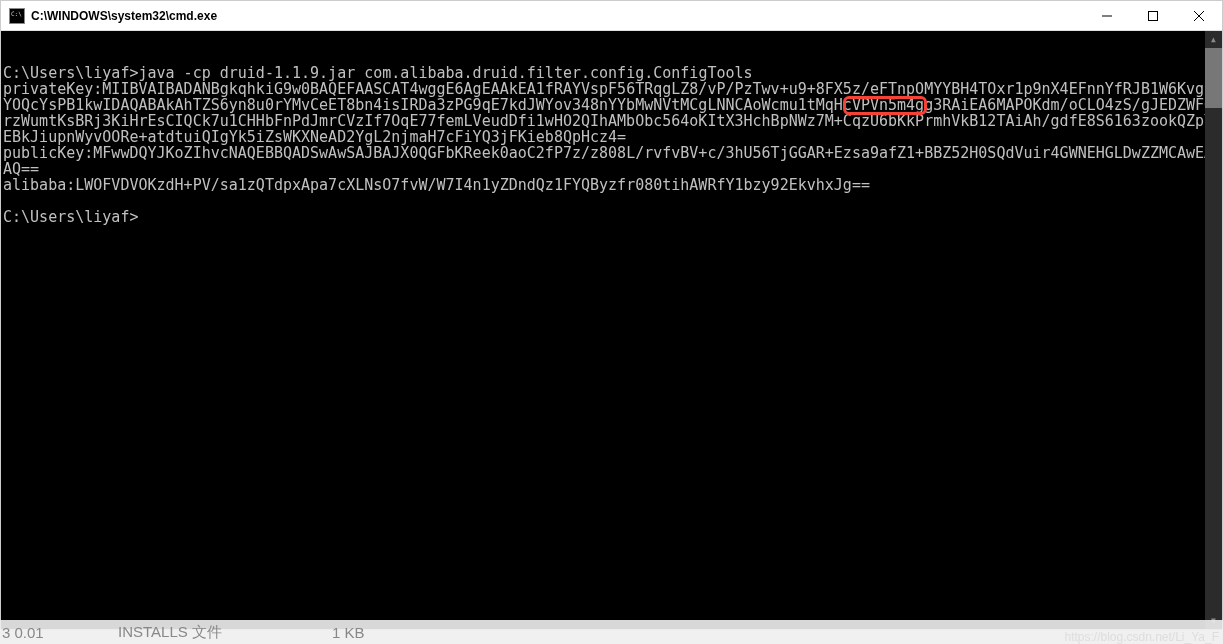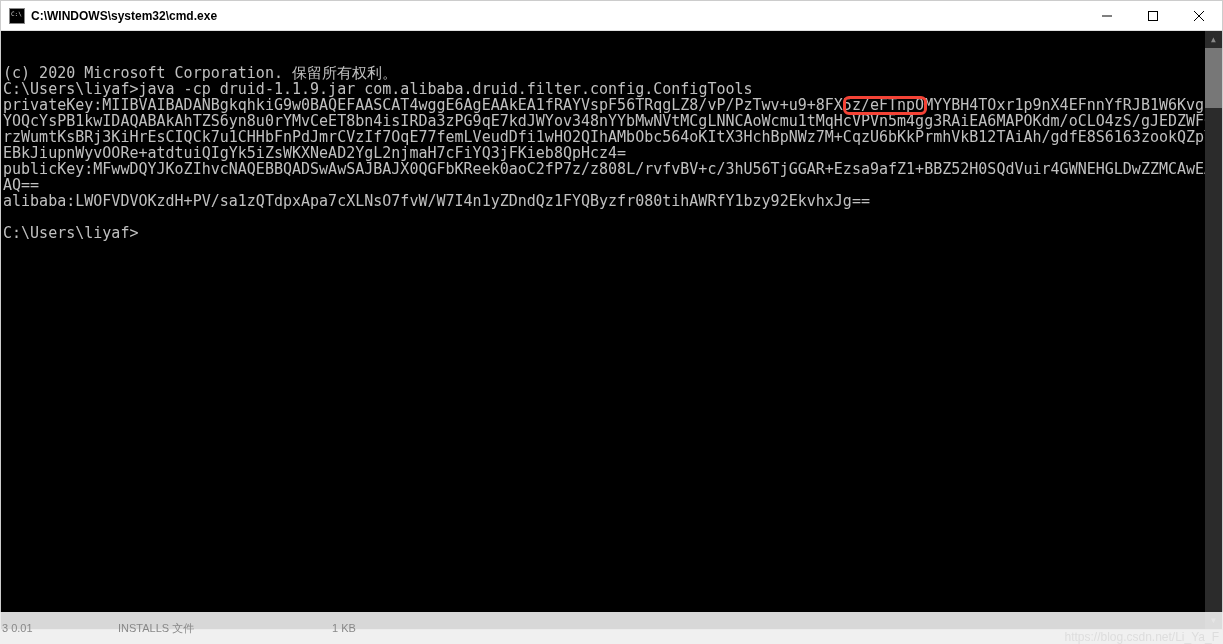"(c) 2020 Microsoft Corporation. 保留所有权利。" span.line { html: <span>(c) 2020 Microsoft Corporation. 保留所有权利。</span> -> none }
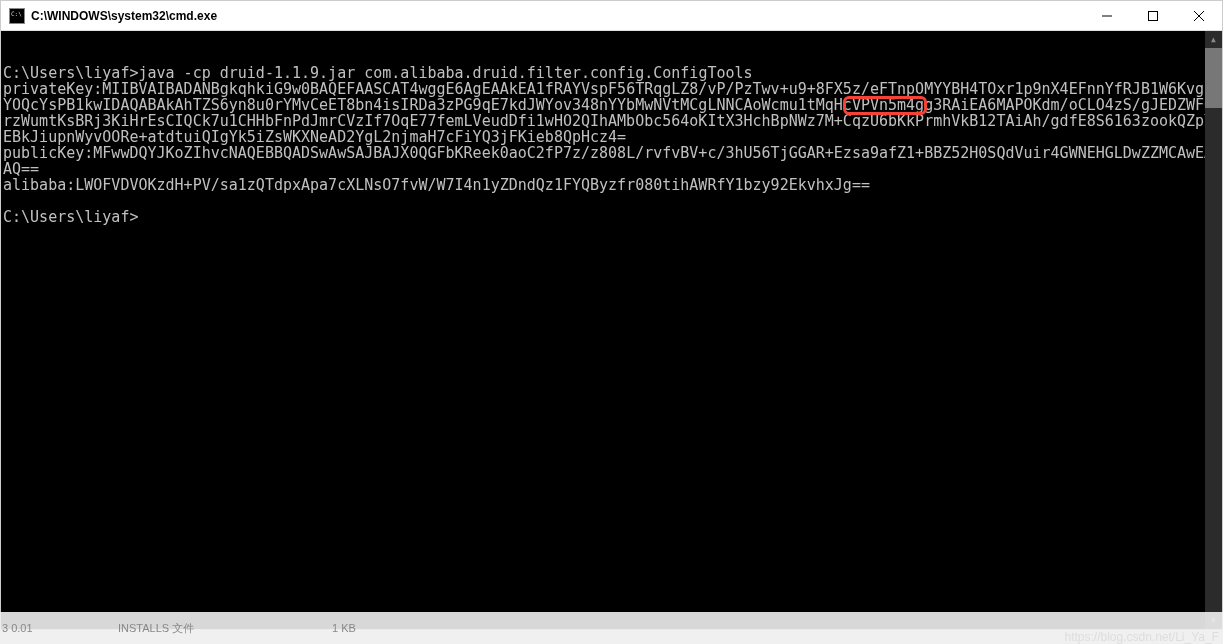"3 0.01" .footer { font-size: 11px -> 15px; height: 32px -> 24px }
